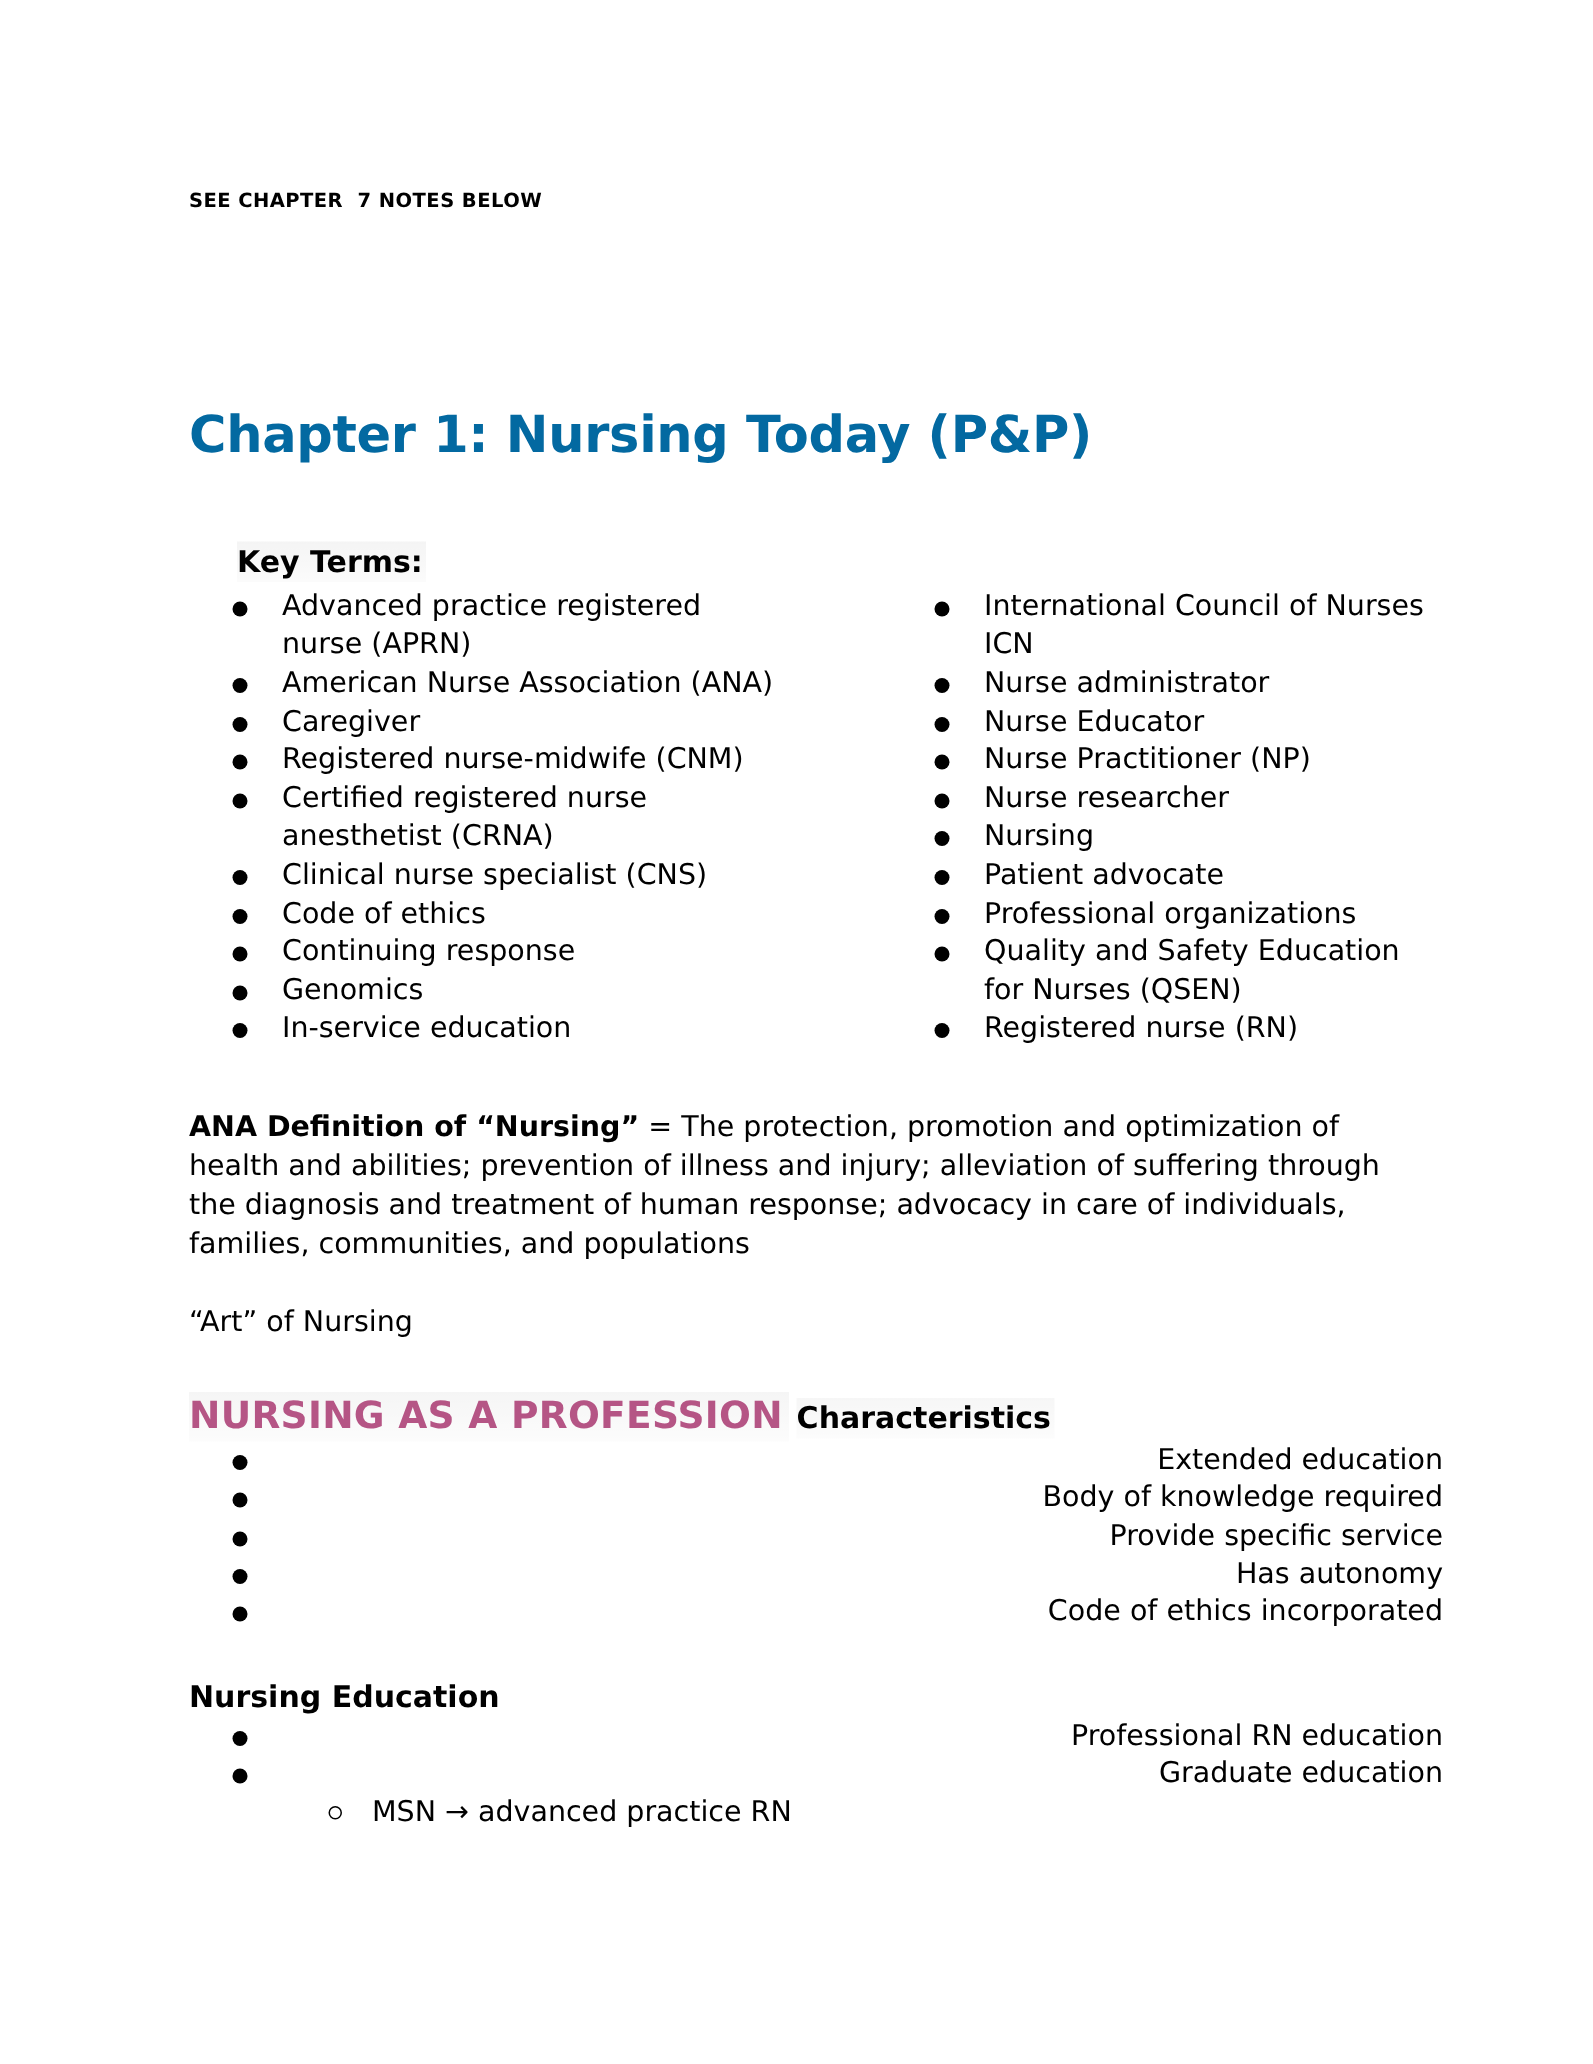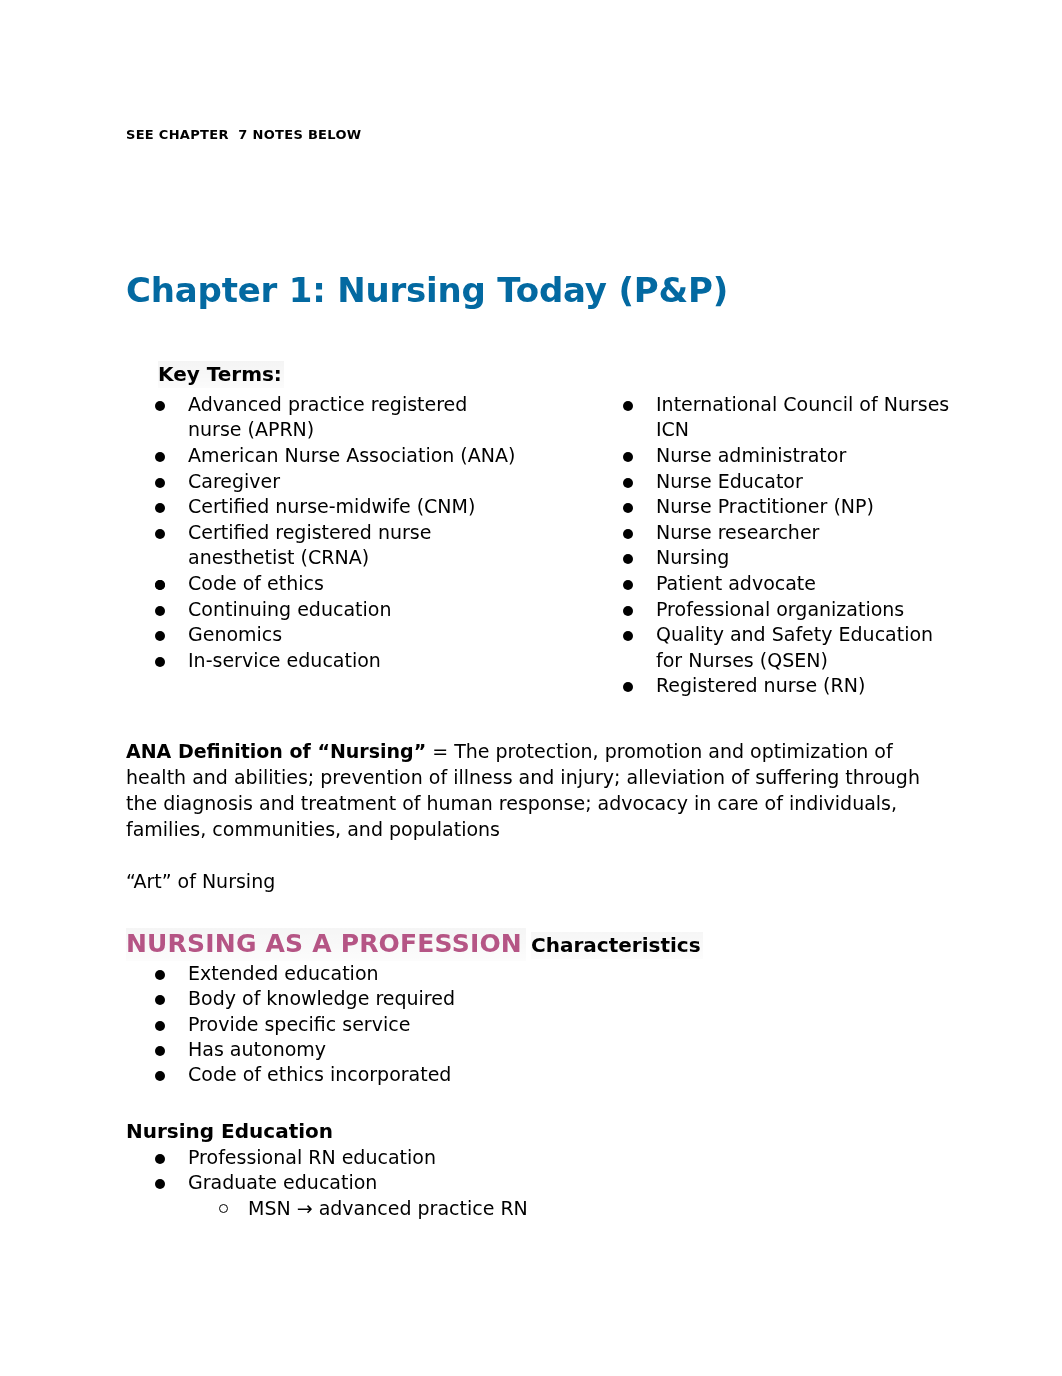"Certified nurse-midwife (CNM)" span { text: Certified -> Registered }
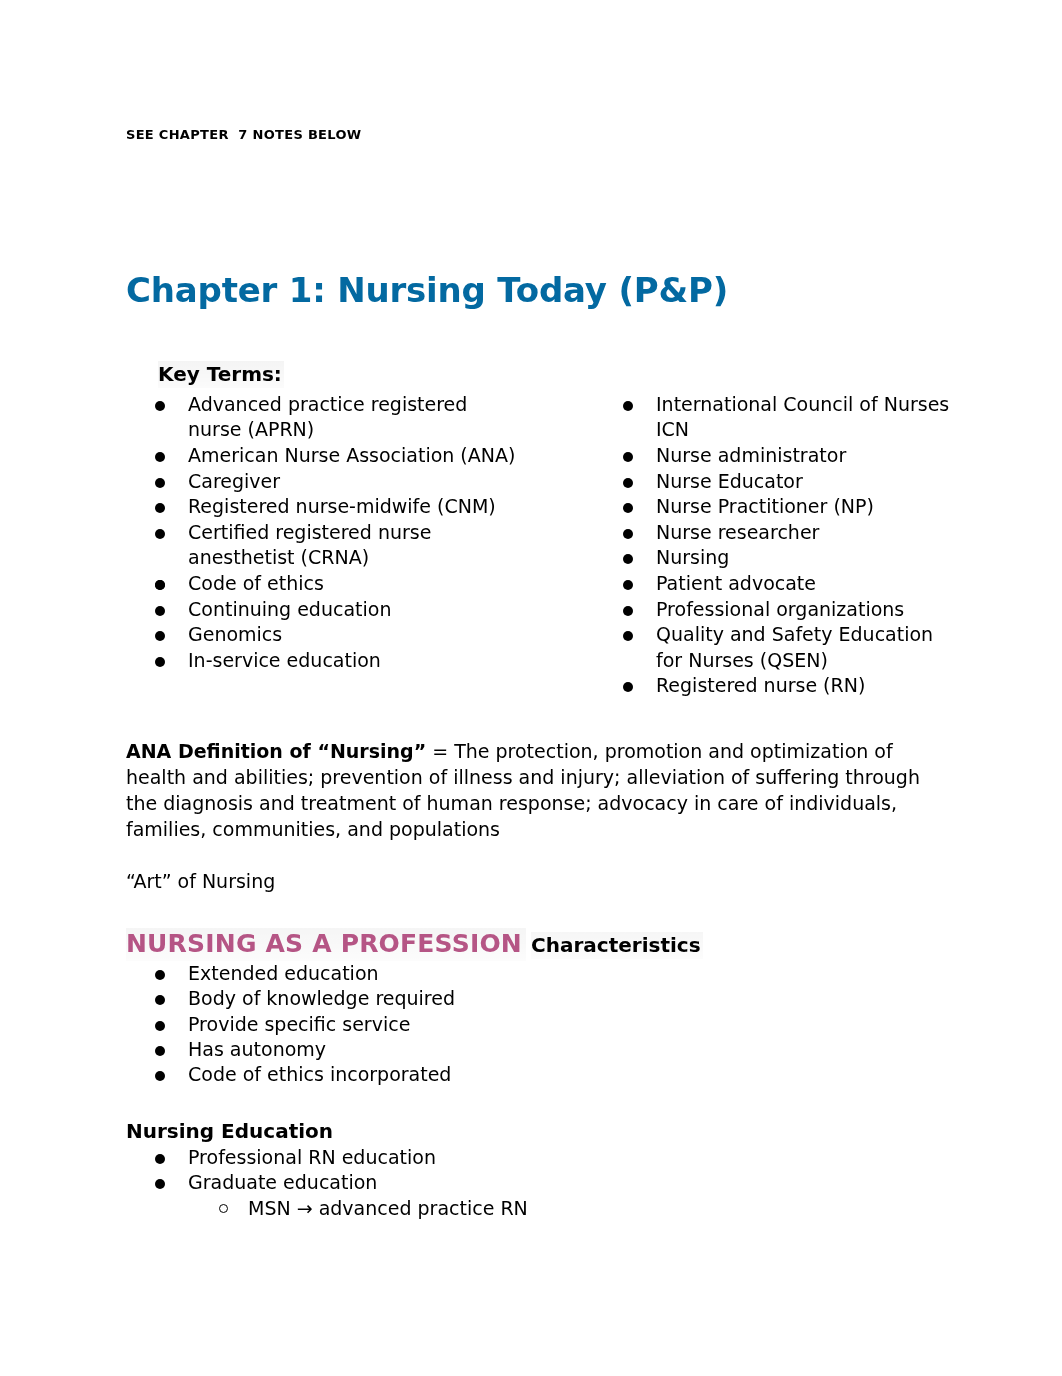"Clinical nurse specialist (CNS)" span { html: none -> <span>Clinical nurse specialist (CNS)</span> }
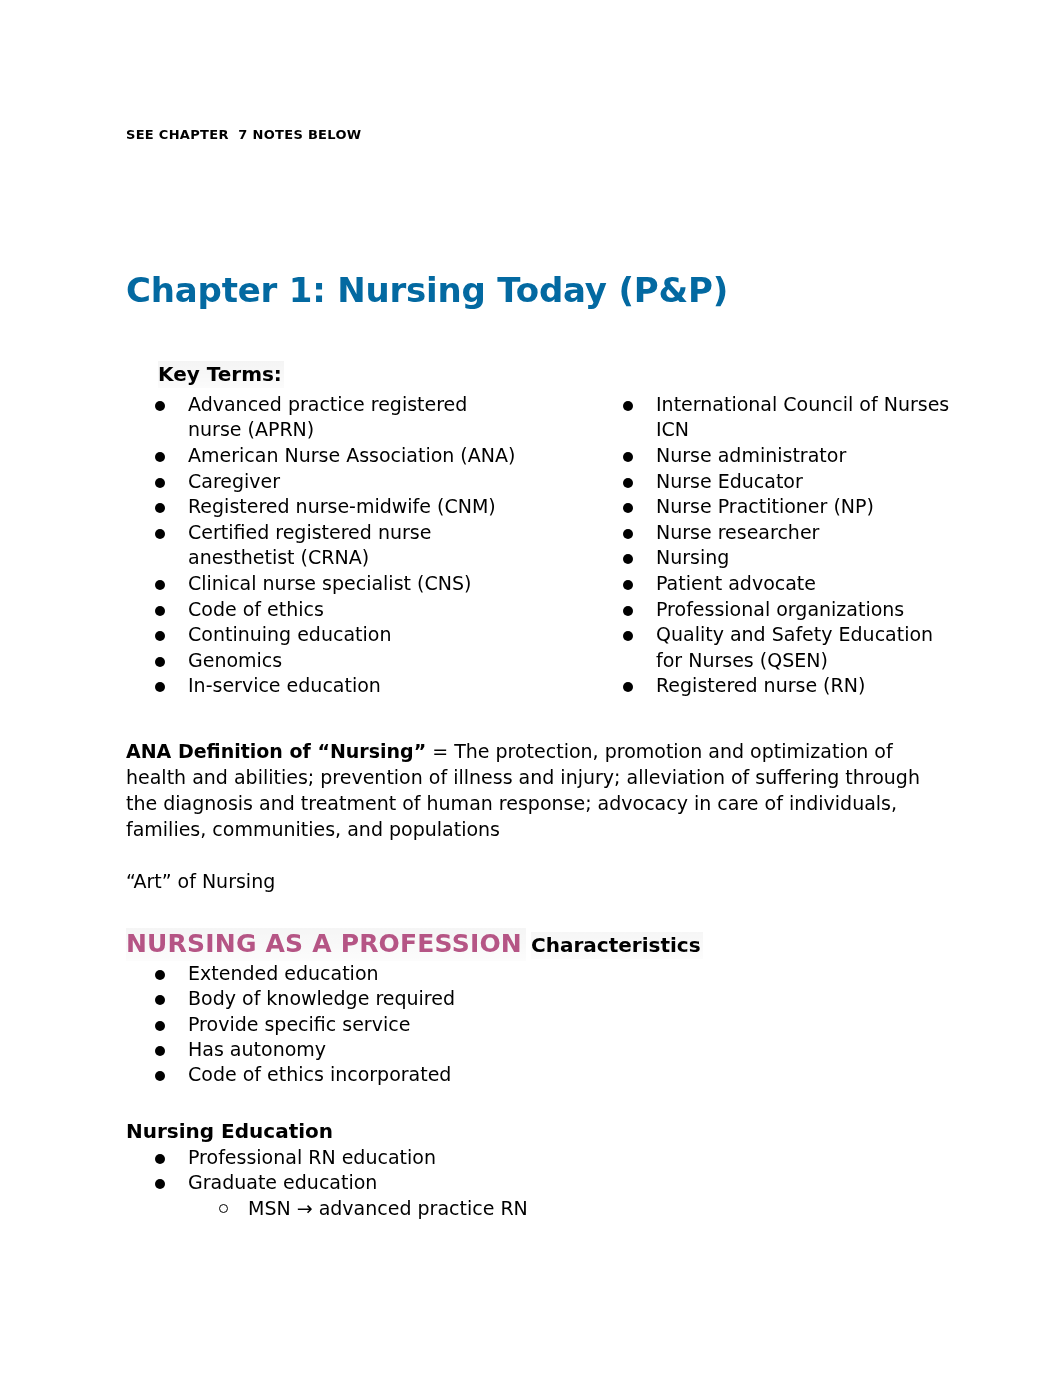"Continuing education" span { text: education -> response }
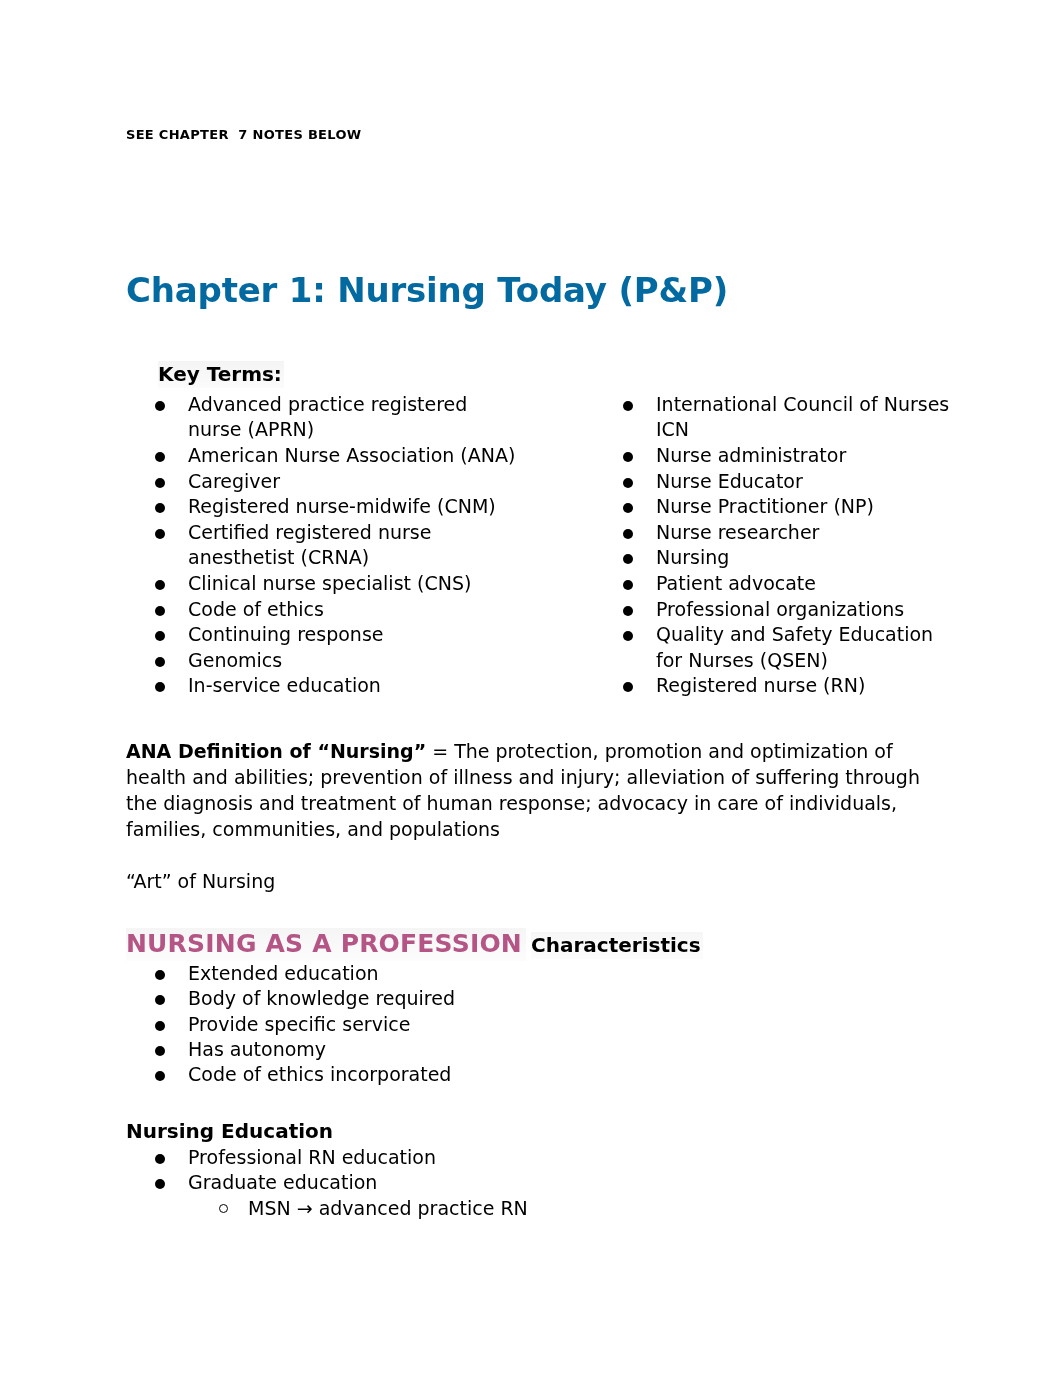"Extended education" ul.bullets.tight > li { text-align: none -> right }
